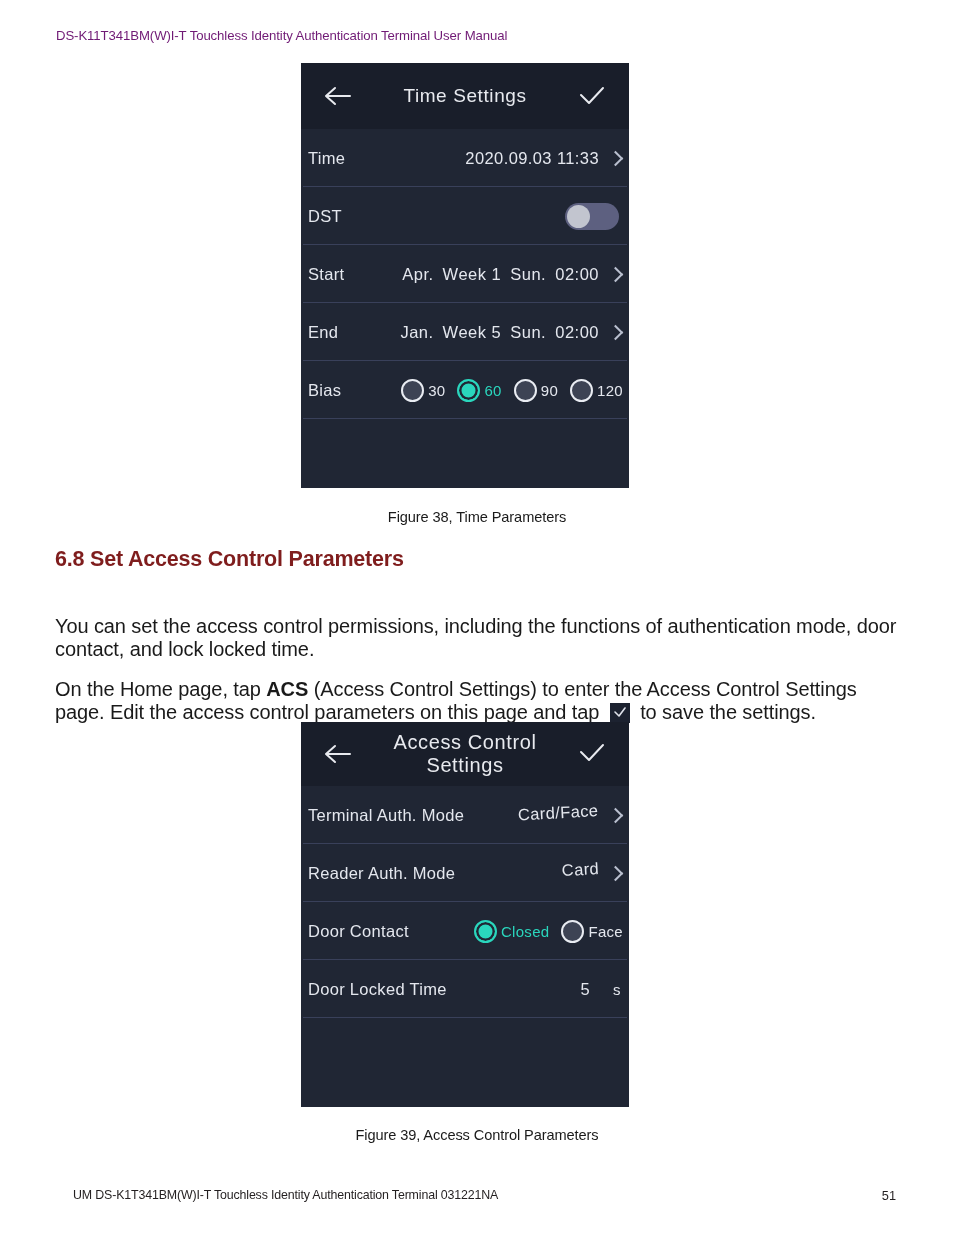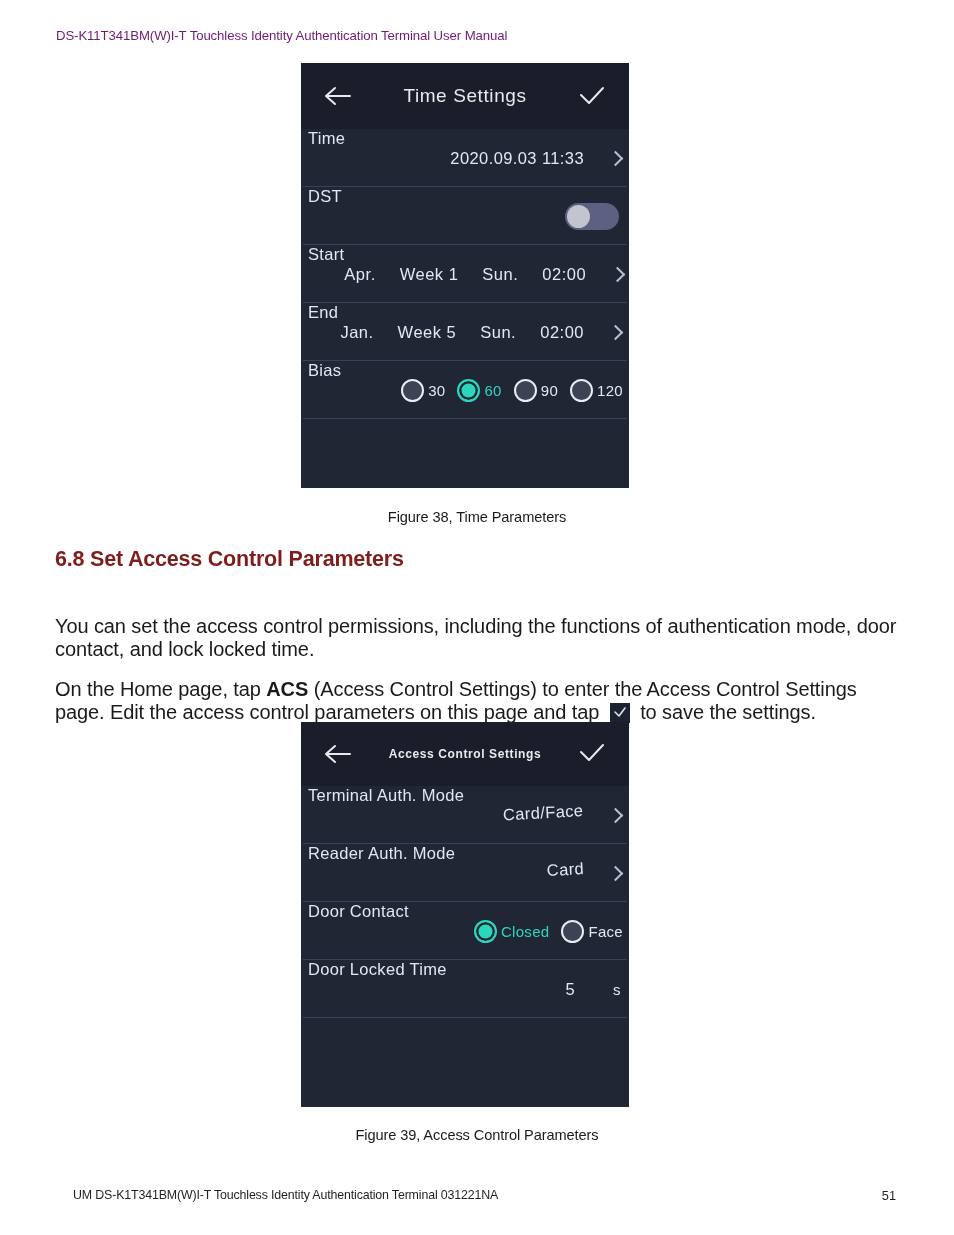"Time" .row { align-items: none -> center }
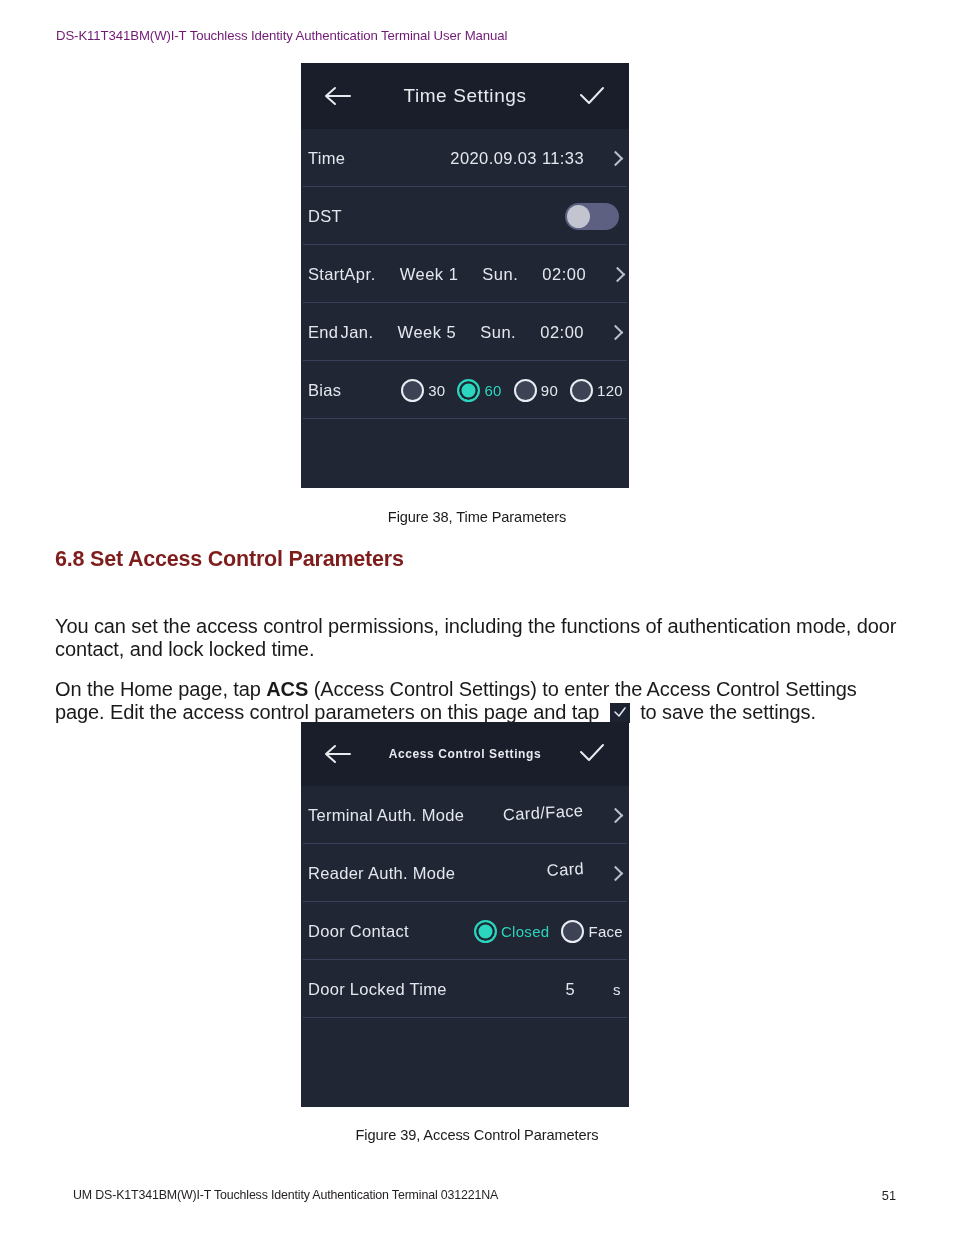"2020.09.03 11:33" .row-right { gap: 24px -> 9px }
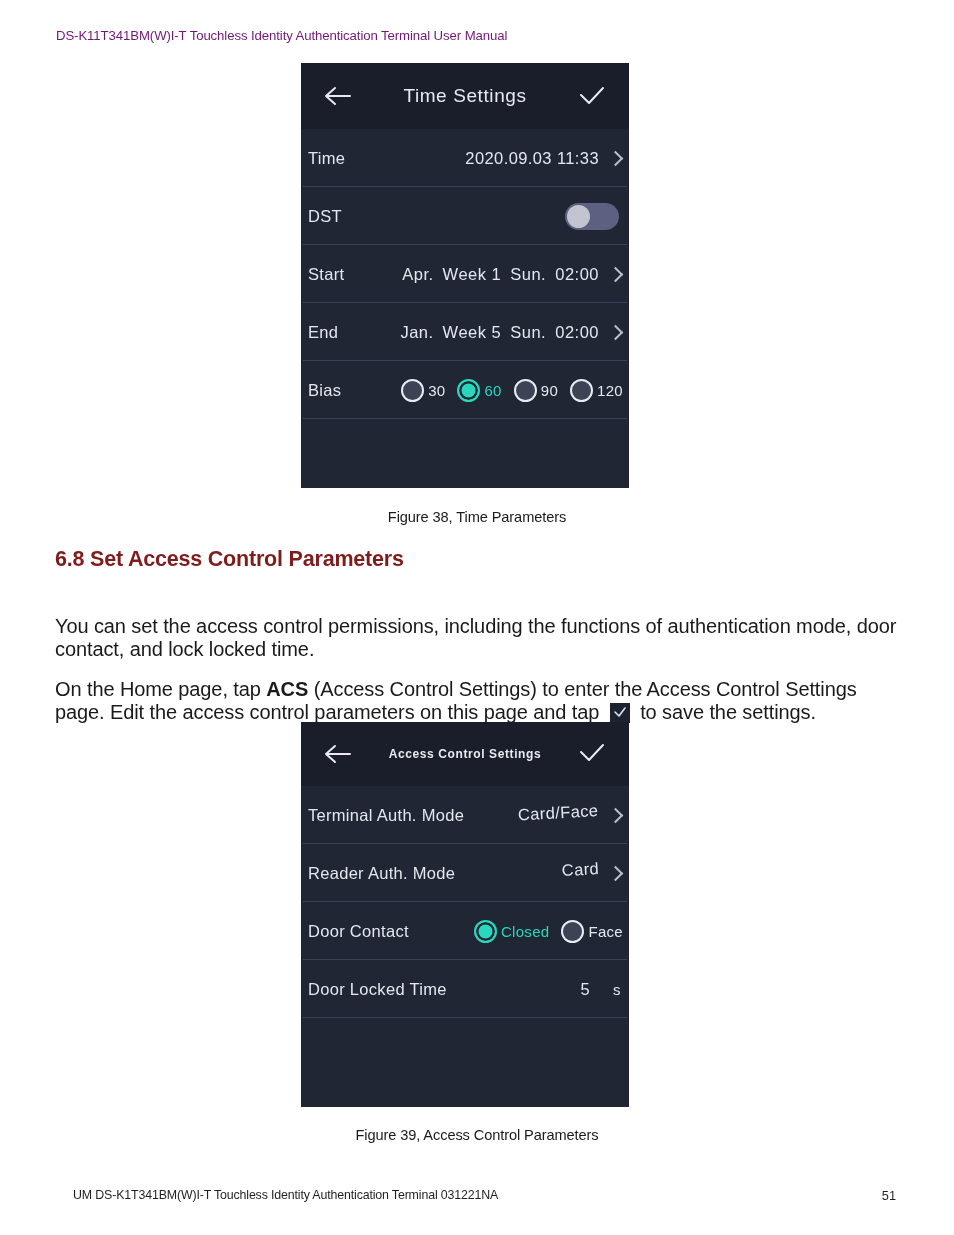"Access Control Settings" #device-acs .dev-title { font-size: 12px -> 20px; font-weight: bold -> none }
